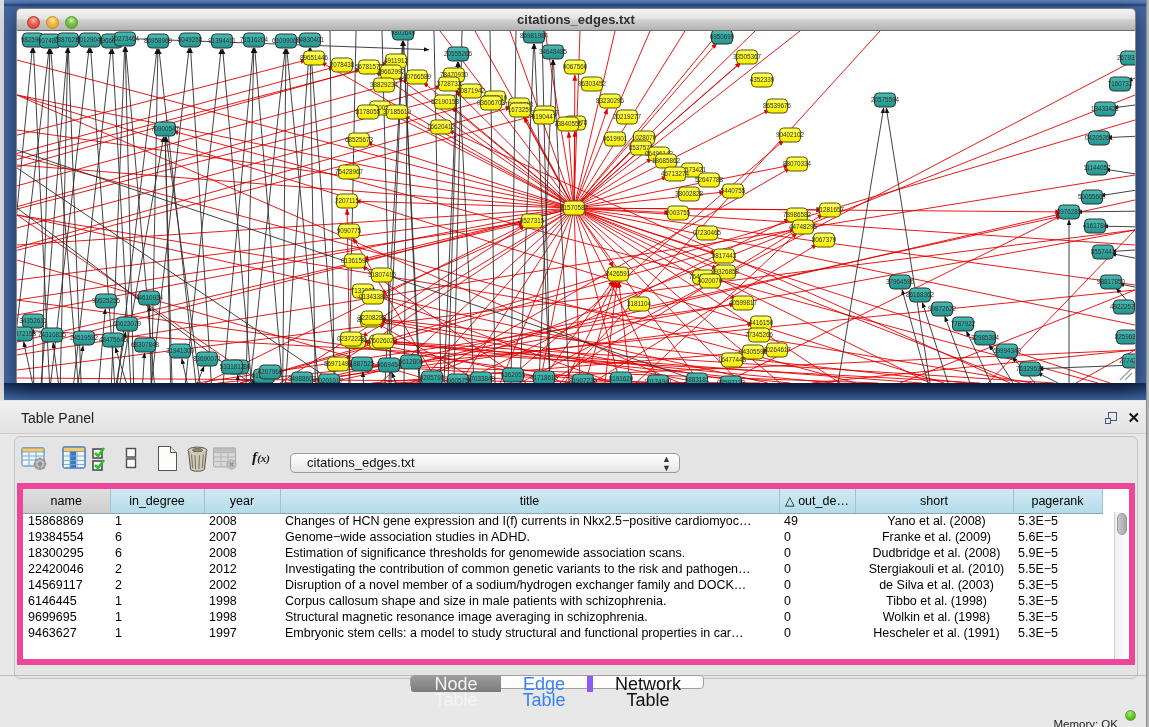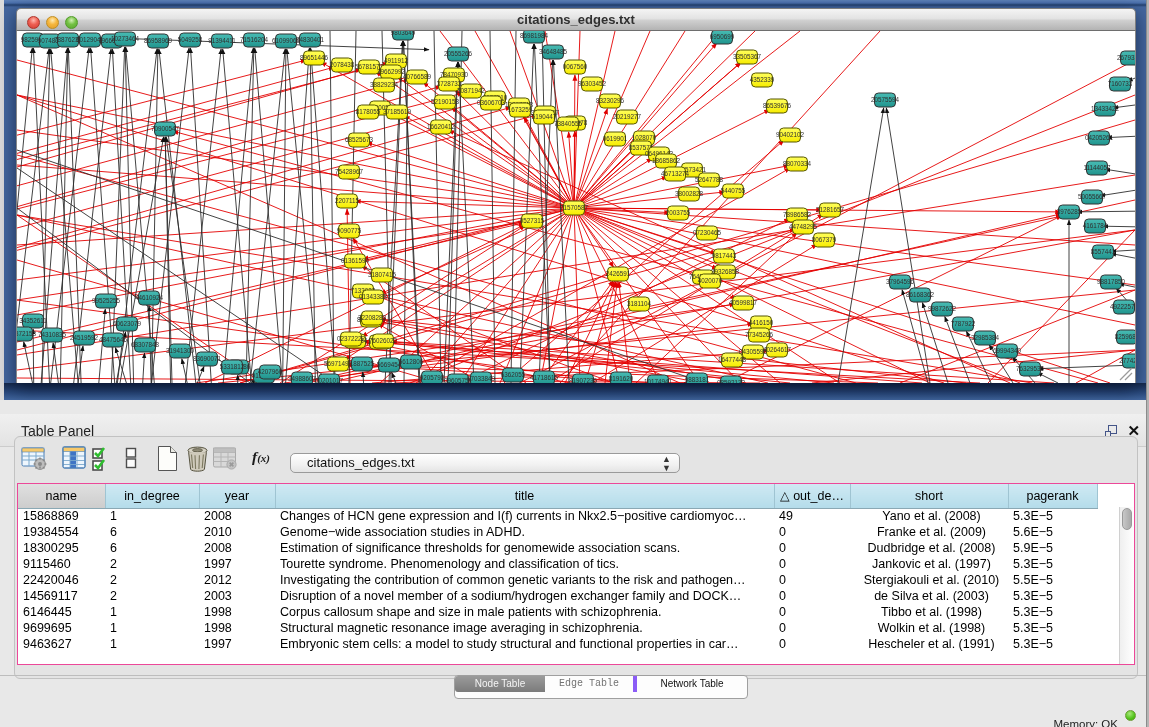"Table Panel" #tphead { margin-top: 13px -> none }
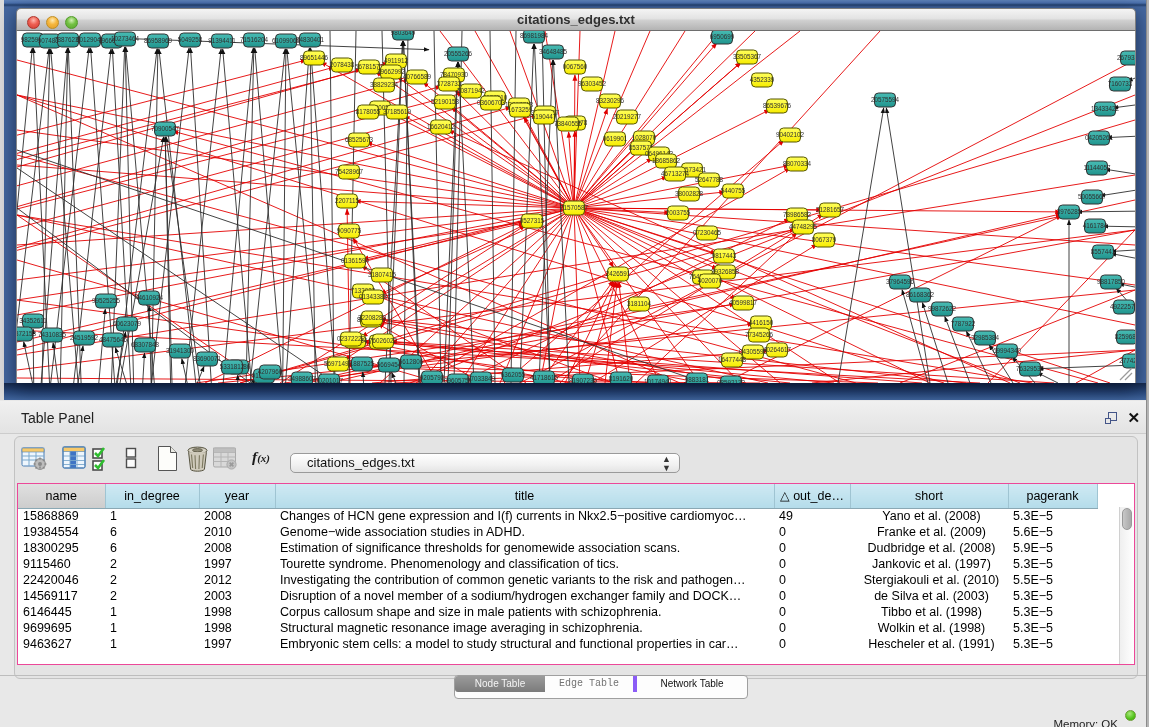"name" #tbl { border: 1px solid #ec4899 -> 6px solid #ec4899 }
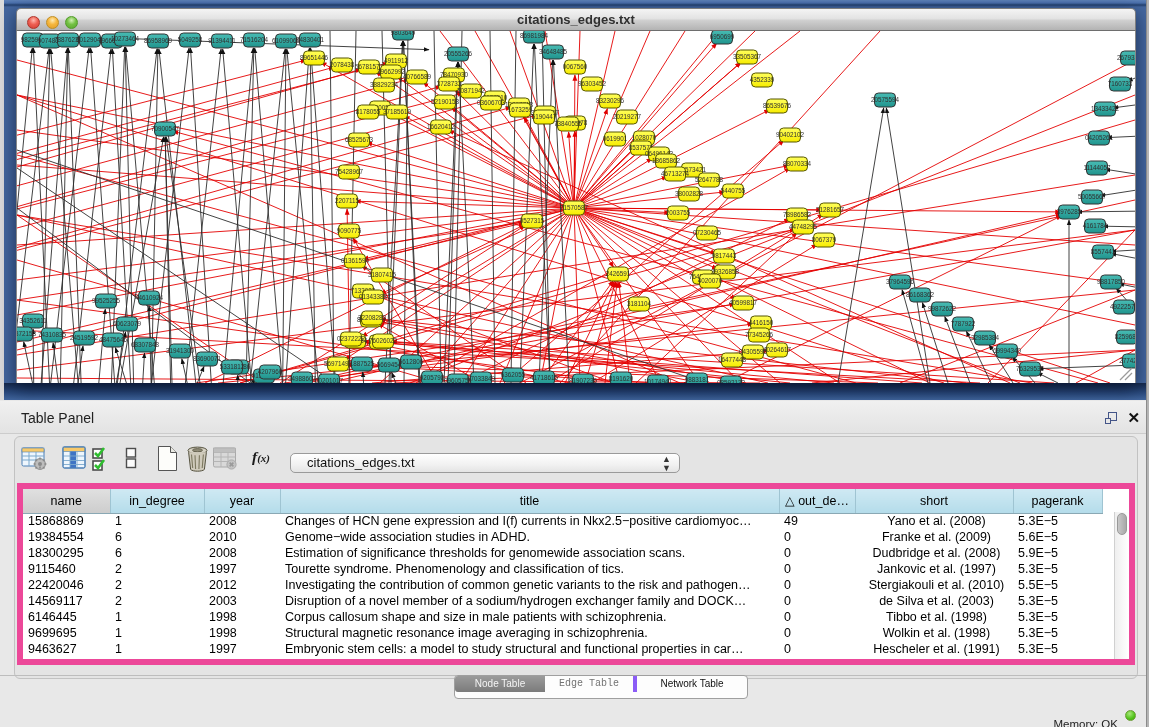"2010" td.c2 { text: 2010 -> 2007 }
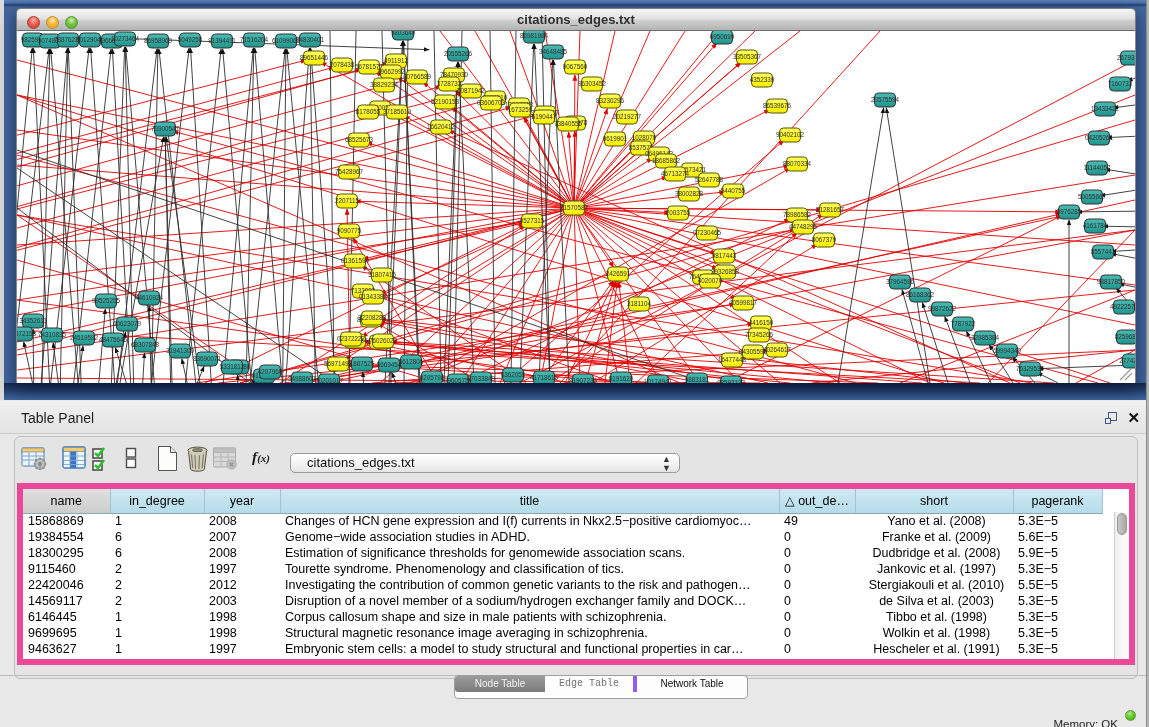"9115460" tr { html: <tr> <td>9115460</td> <td>2</td> <td>1997</td> <td>Tourette syndrome. Phenomenology and classification of tics.</td> <td>0</td> <td>Jankovic et al. (1997)</td> <td>5.3E−5</td> </tr> -> none }
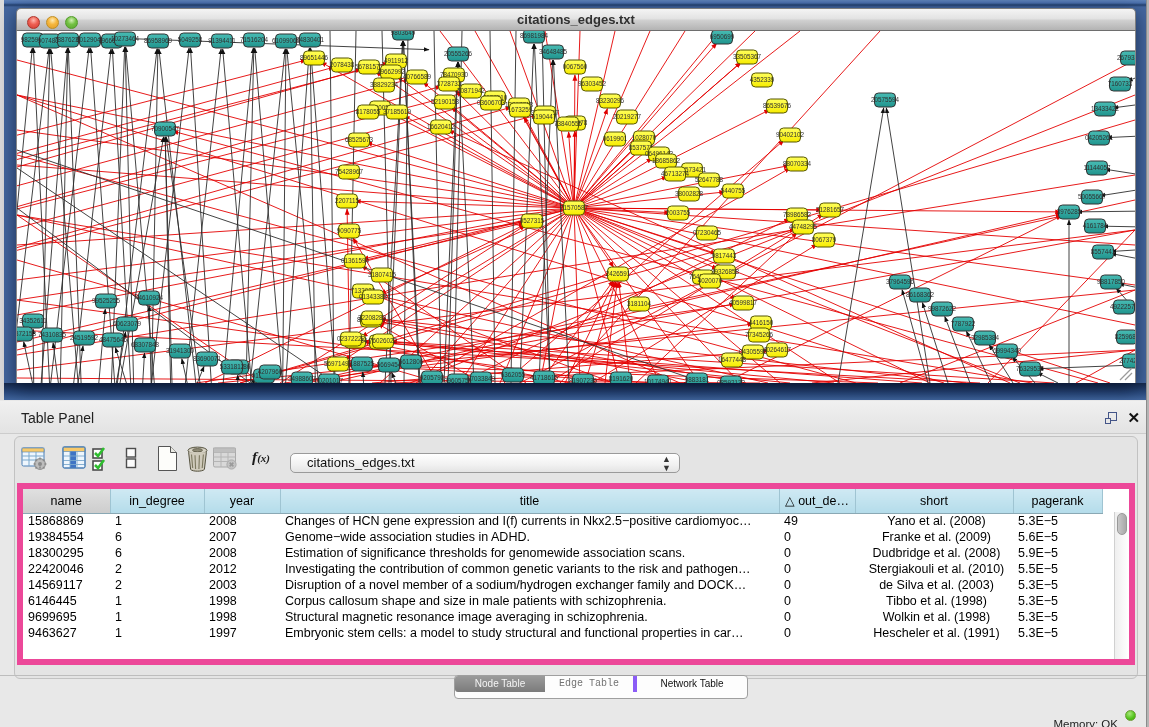"2003" td.c2 { text: 2003 -> 2002 }
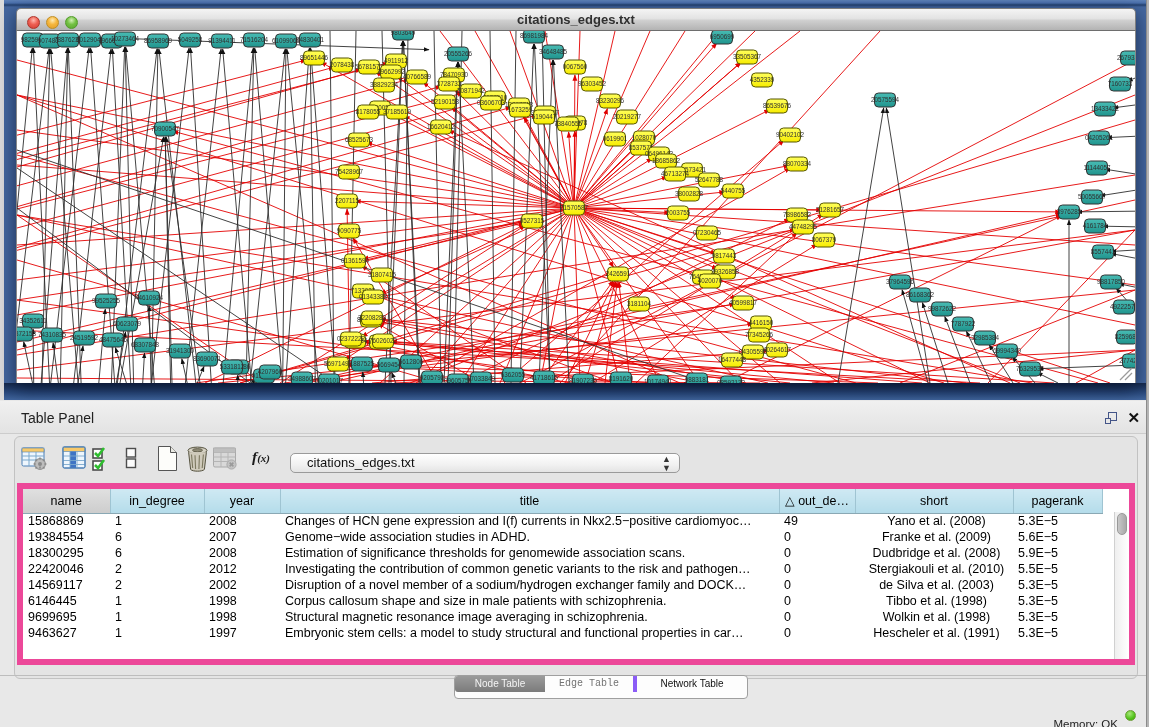"Node Table" #tabs { font-size: 10px -> 18px; height: 24px -> 14px; left: 454px -> 410px }
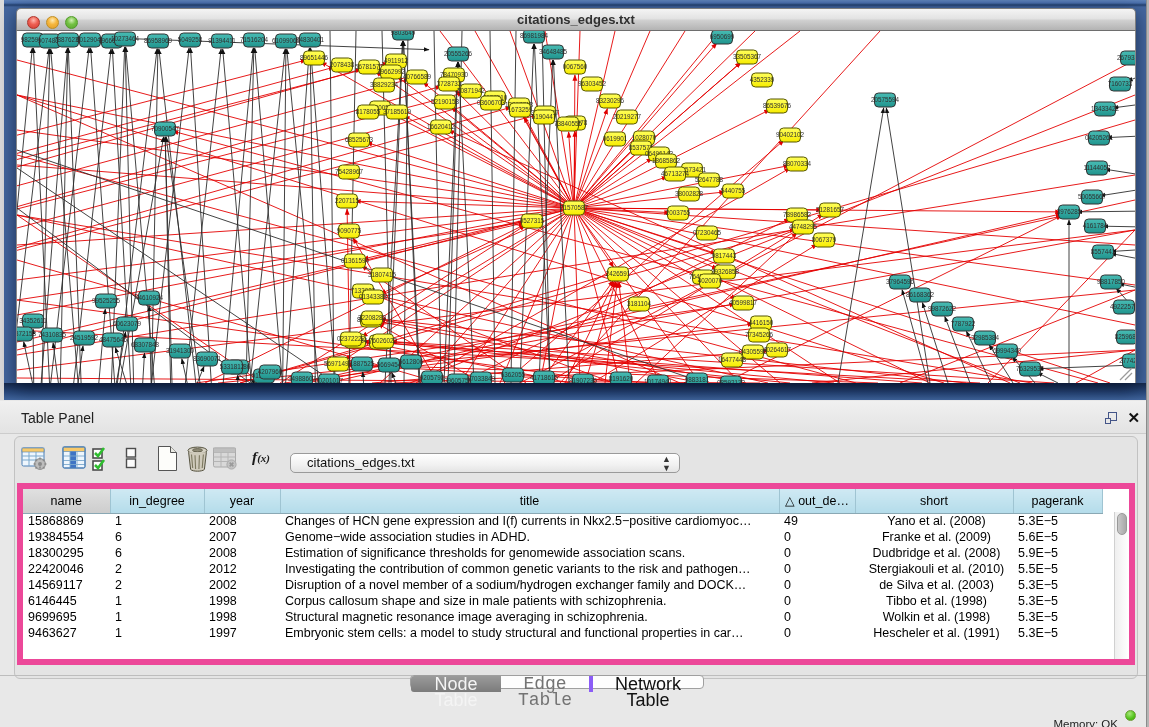"Edge Table" #tabs .s2 { border-right: 4px solid #8b5cf6 -> 6px solid #8b5cf6; color: #737373 -> #3b82f6; font-family: Liberation Mono, monospace -> none }
